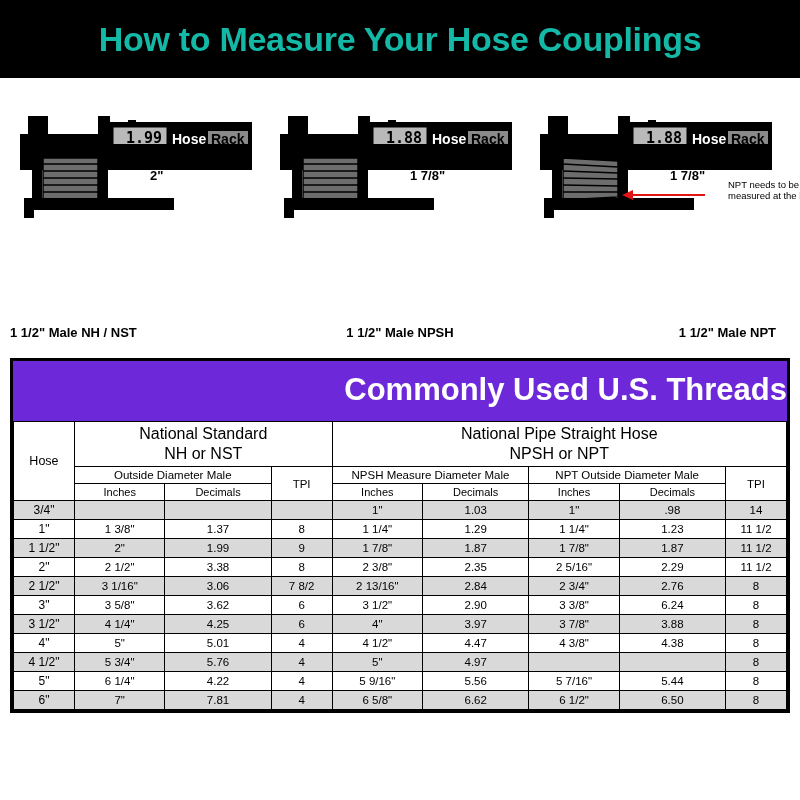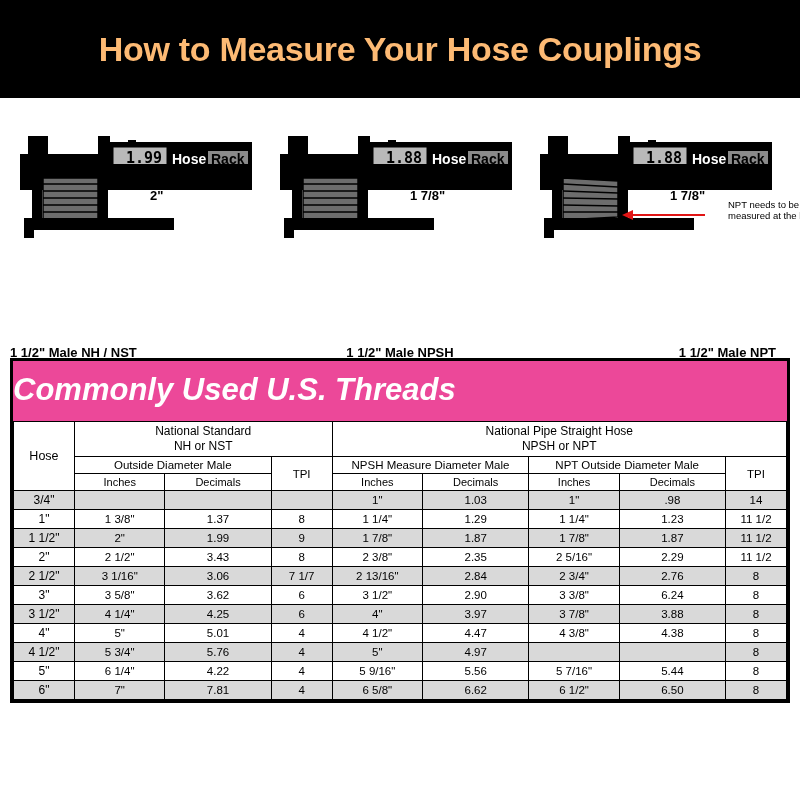"How to Measure Your Hose" .banner { color: #fdba74 -> #14b8a6; height: 98px -> 78px }
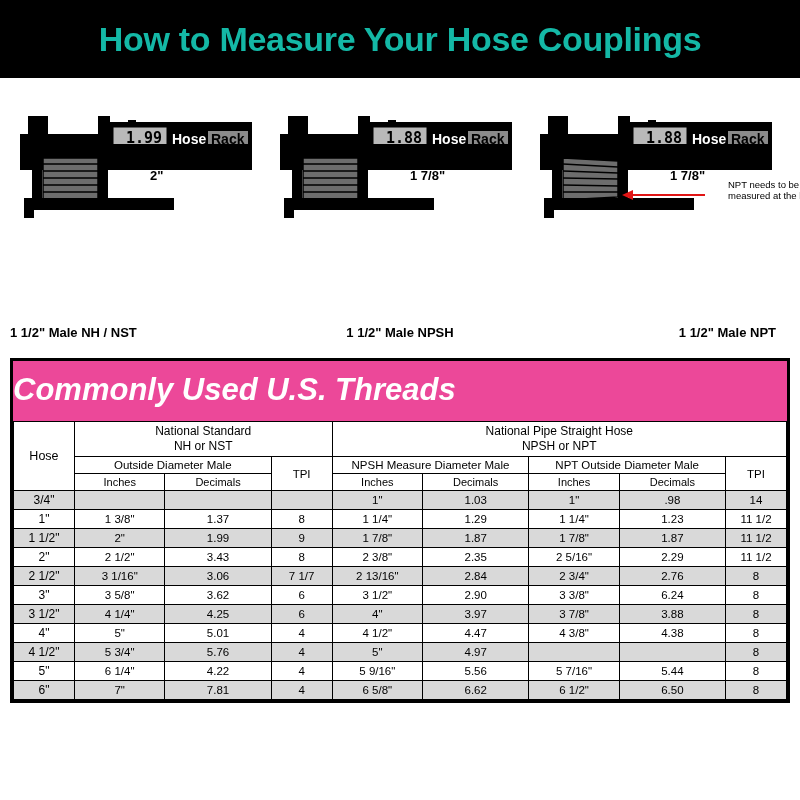"Commonly Used U.S. Threads" .table-header { background: #ec4899 -> #6d28d9; font-style: italic -> none; text-align: left -> right }
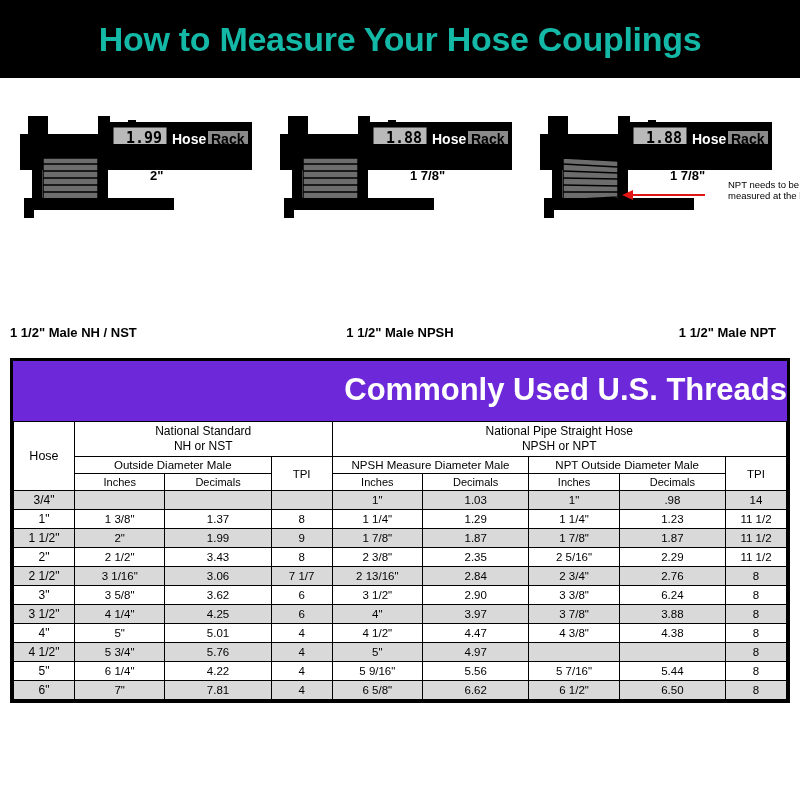"National Standard" .grp-head { font-size: 12px -> 16px }
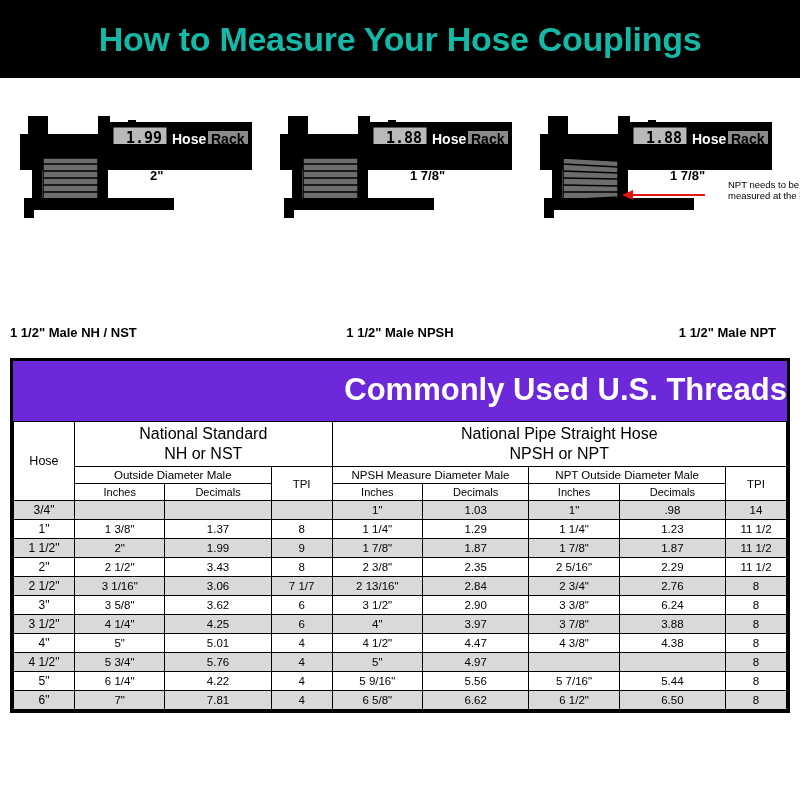"3.43" td { text: 3.43 -> 3.38 }
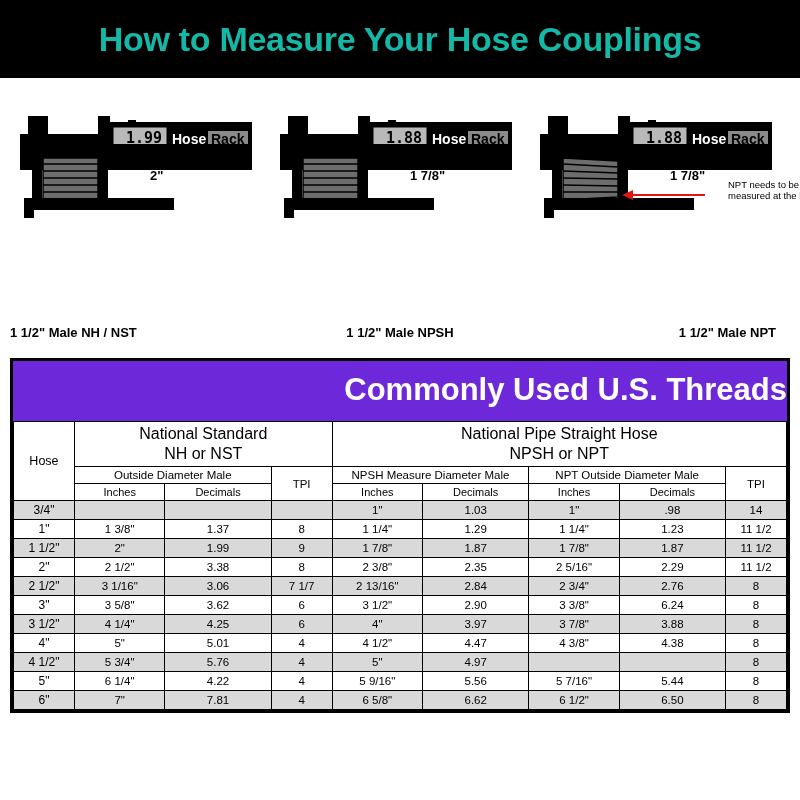"7 1/7" td { text: 1/7 -> 8/2 }
